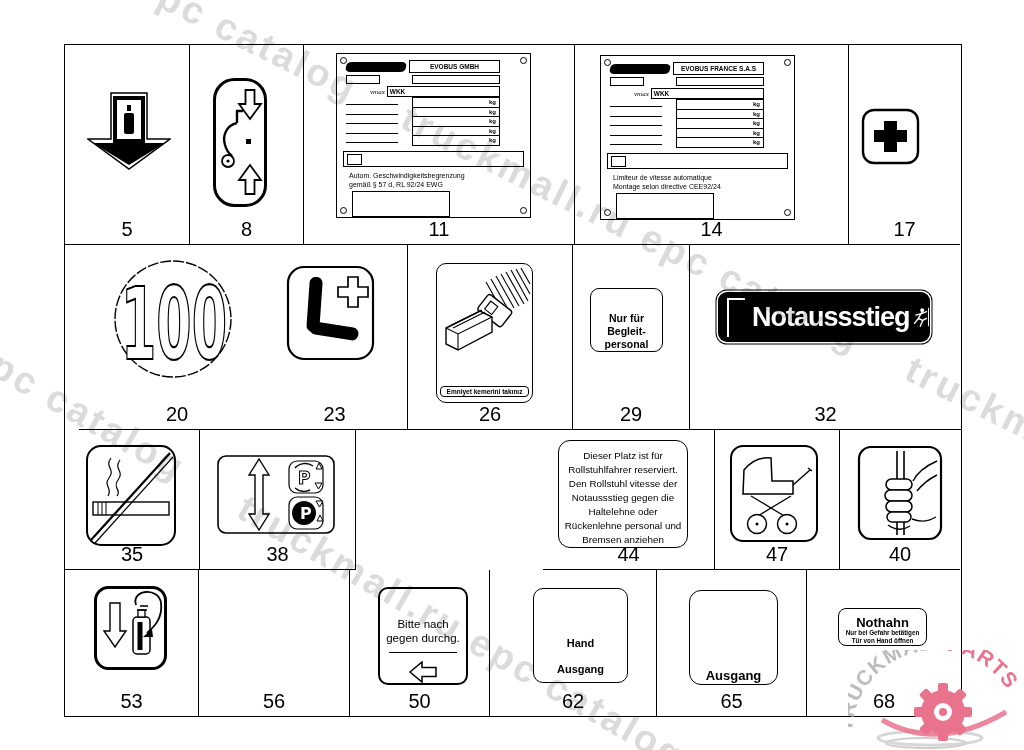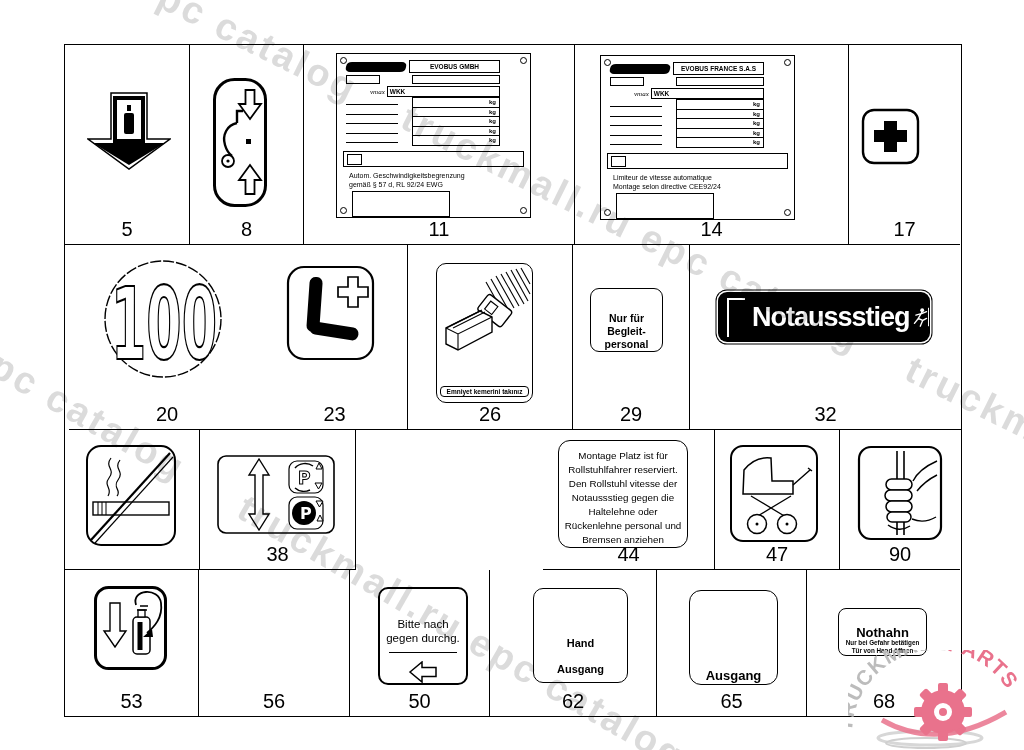"100" div.cell { left: 4px -> 14px }
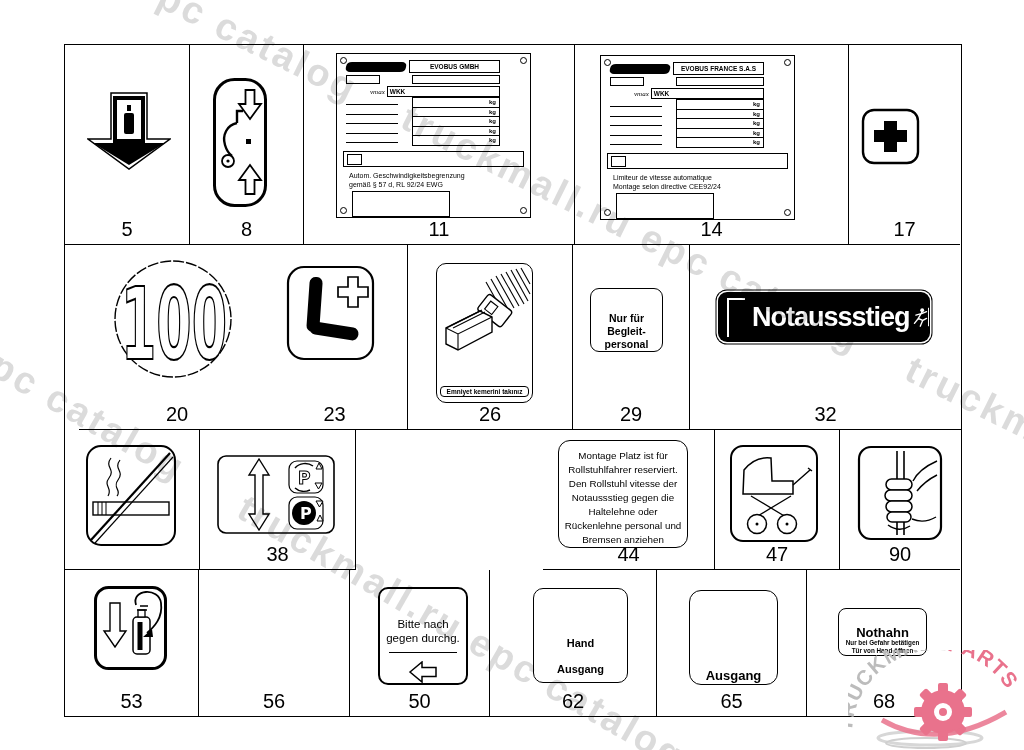"Montage Platz ist für" div { text: Montage -> Dieser }
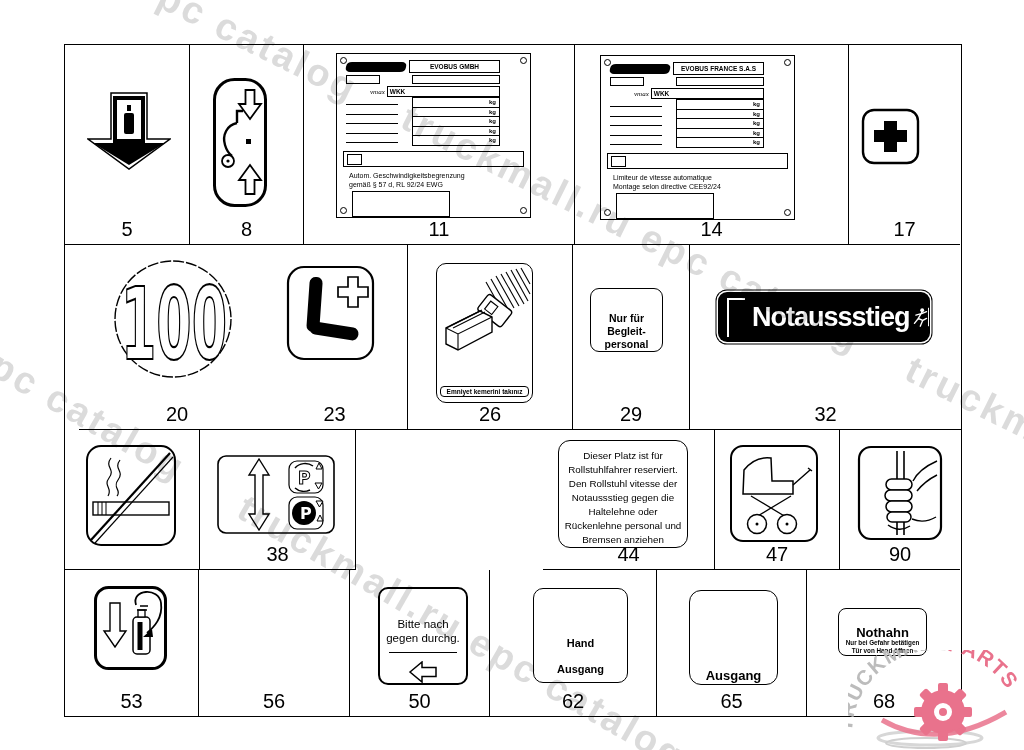"35" div.num { html: none -> <div>35</div> }
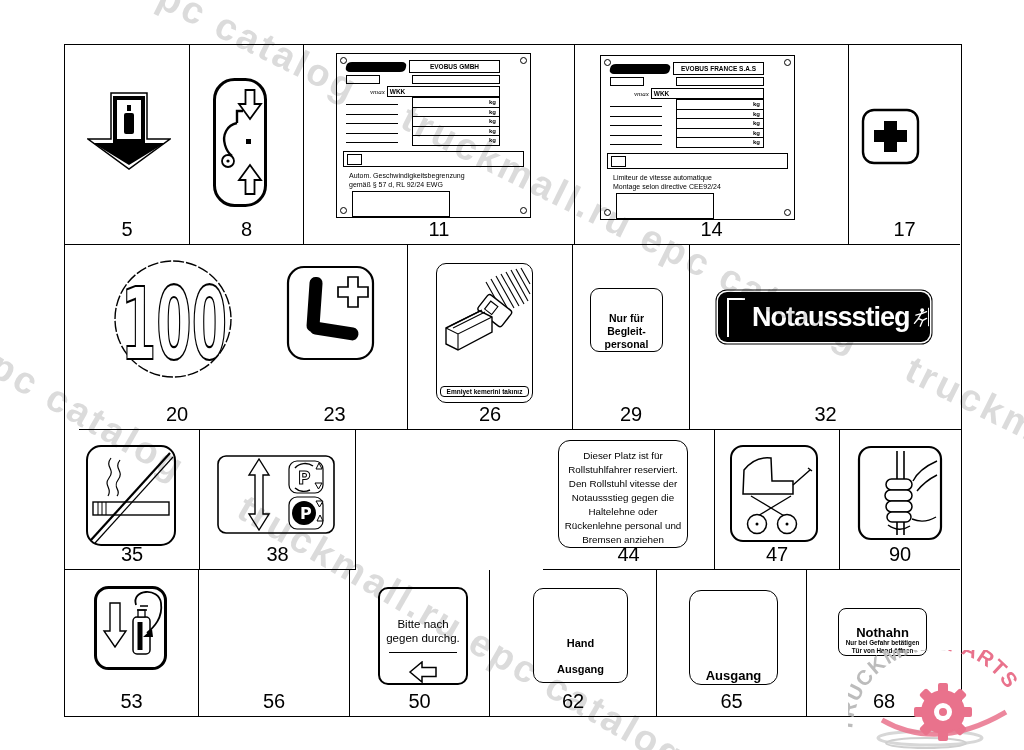"90" div.num { text: 90 -> 40 }
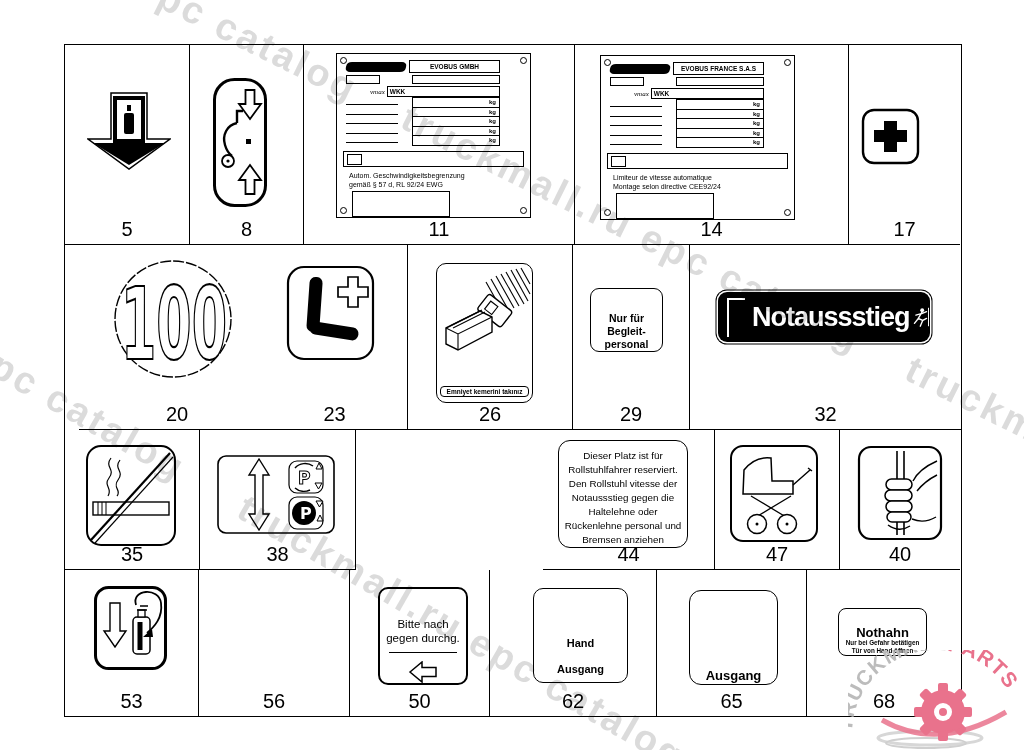"Nothahn" div.stk { height: 48px -> 38px }
